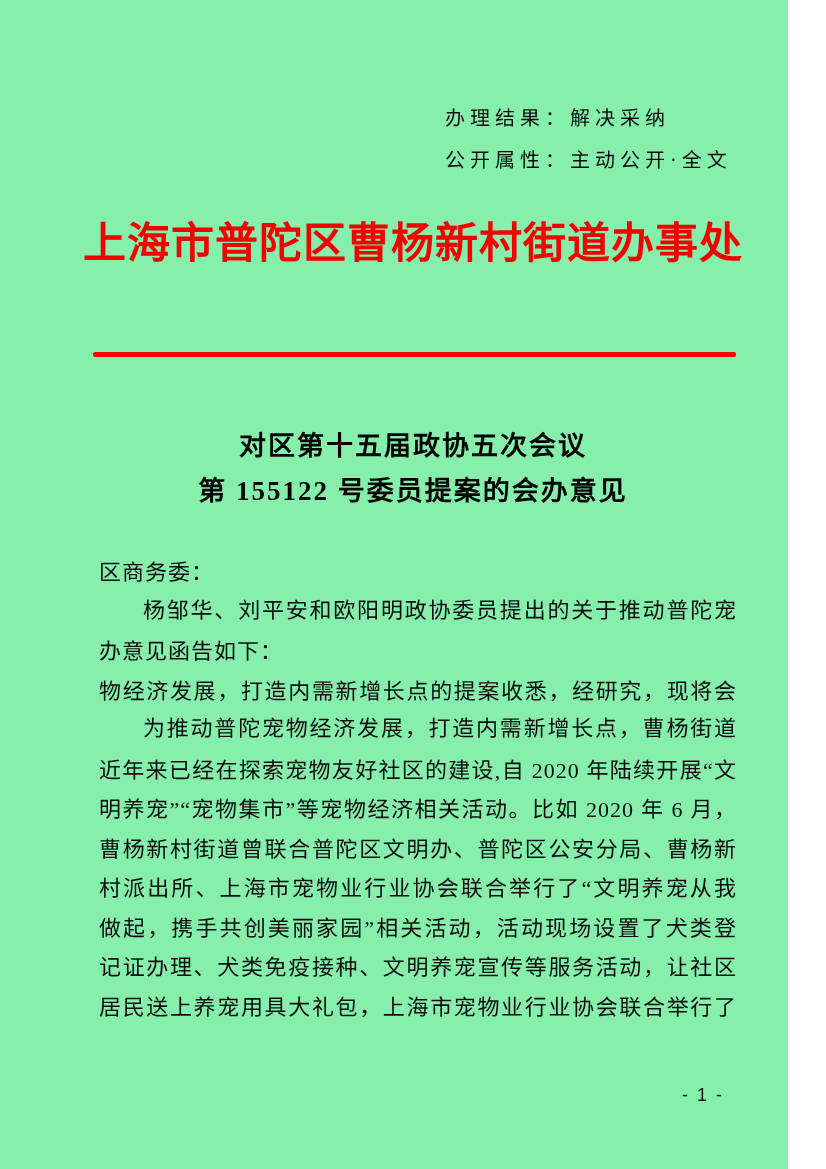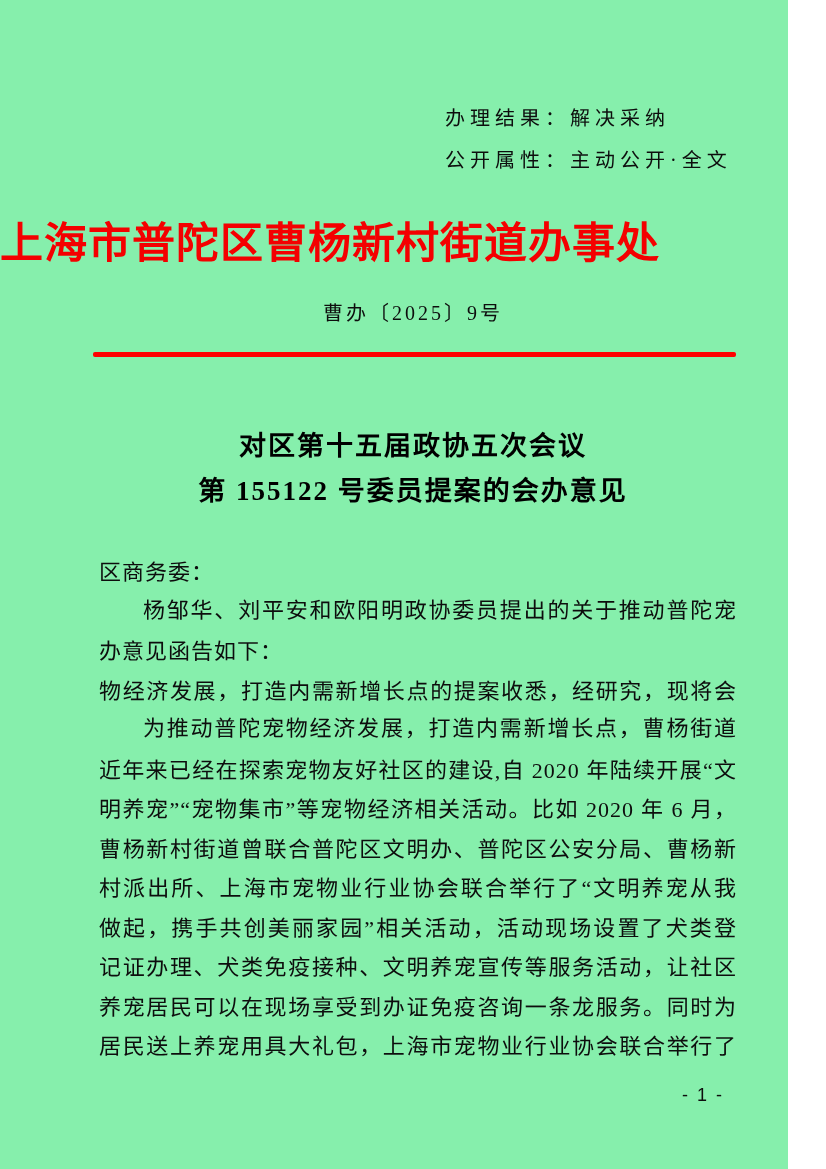"上海市普陀区曹杨新村街道办事处" .org-title { text-align: none -> center }
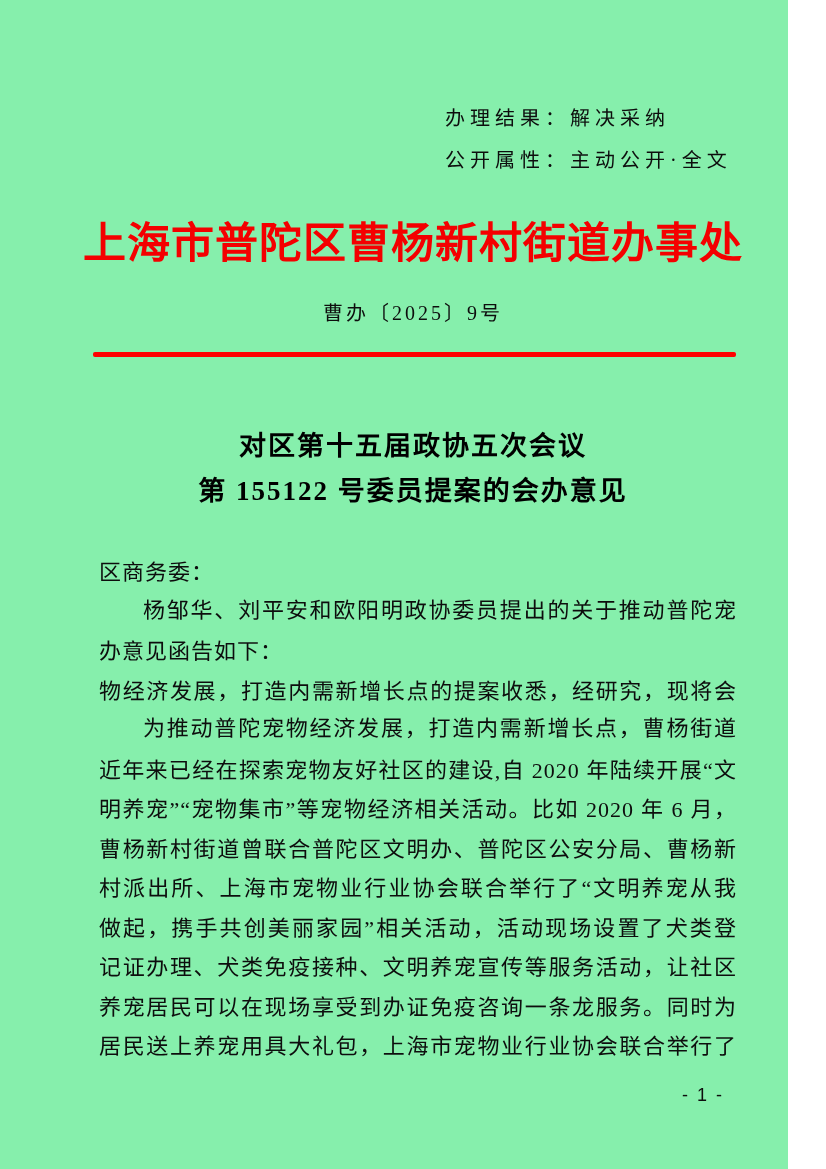"曹办〔2025〕9号" div.doc-number { html: <div>曹办〔2025〕9号</div> -> none }
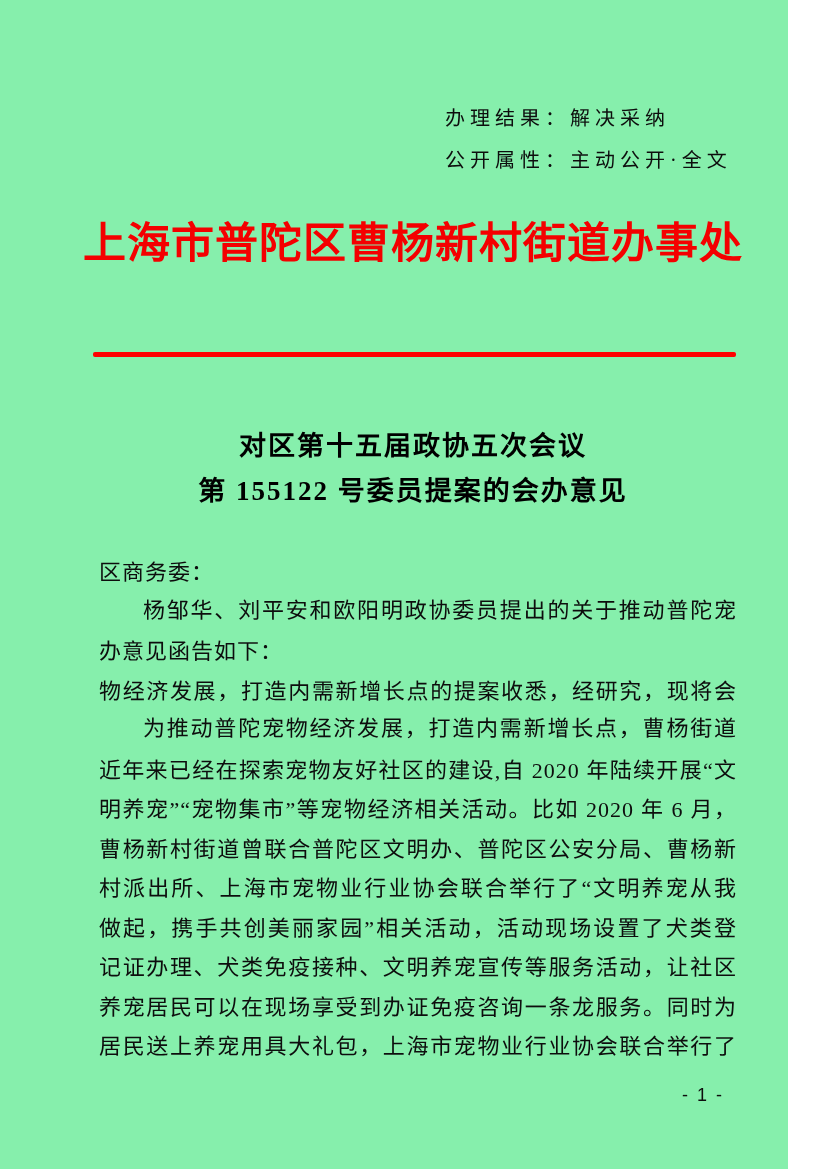"养宠居民可以在现场享受到办证免疫咨询一条龙服务。同时为" div.body-line { html: <div>养宠居民可以在现场享受到办证免疫咨询一条龙服务。同时为</div> -> none }
